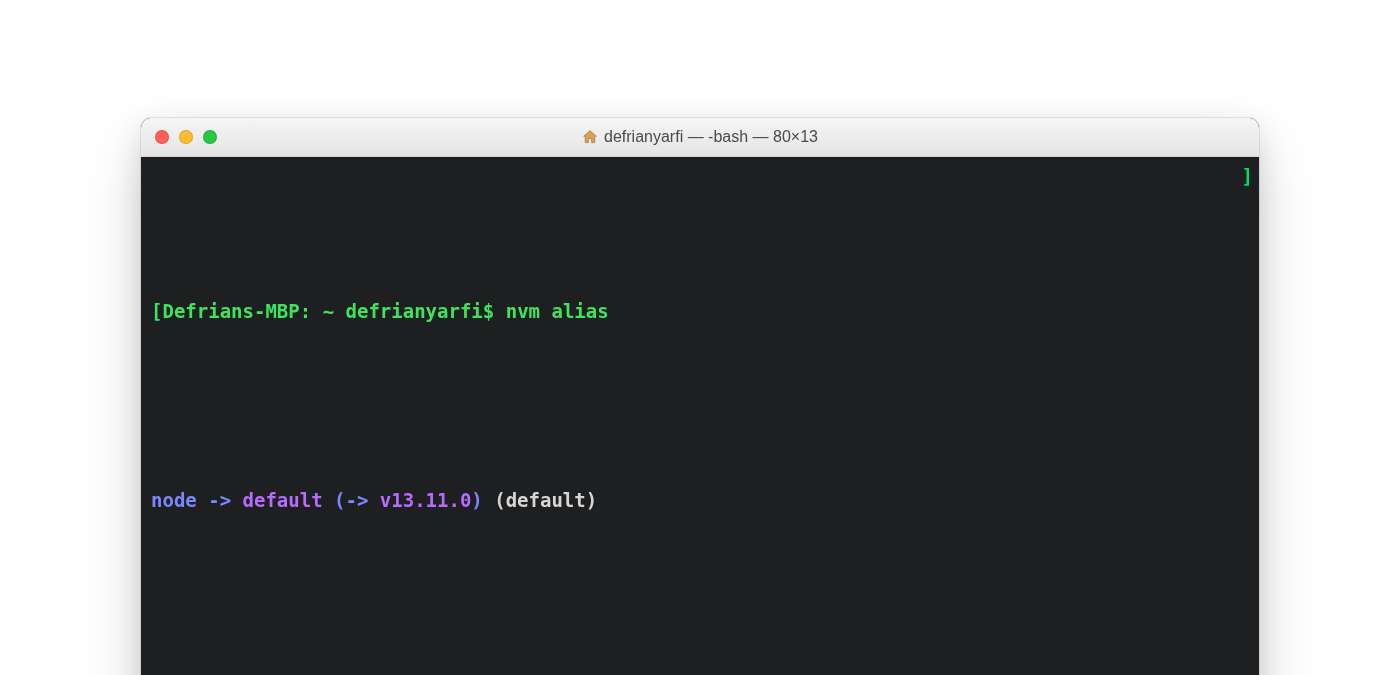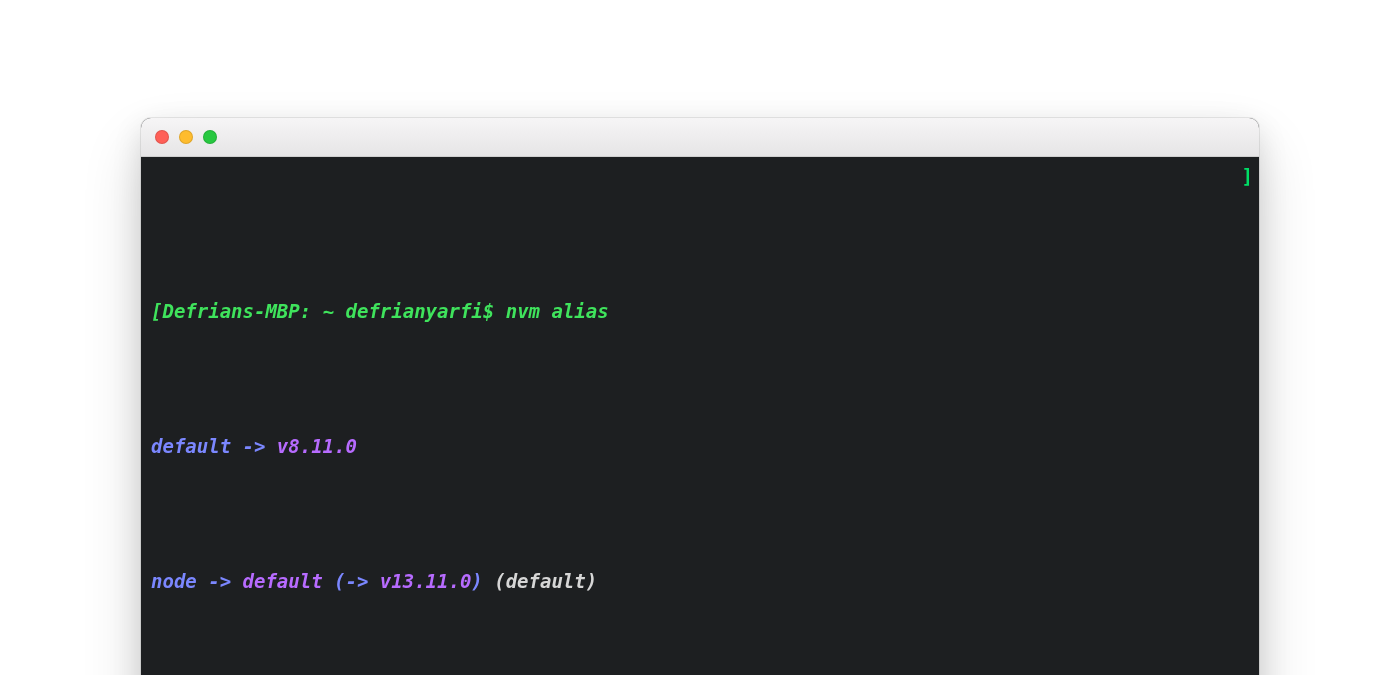"defrianyarfi — -bash — 80×13" div.titlecenter { html: none -> <div> <span> <svg> <path></path> </svg> </span> <span>defrianyarfi — -bash — 80×13</span> </div> }
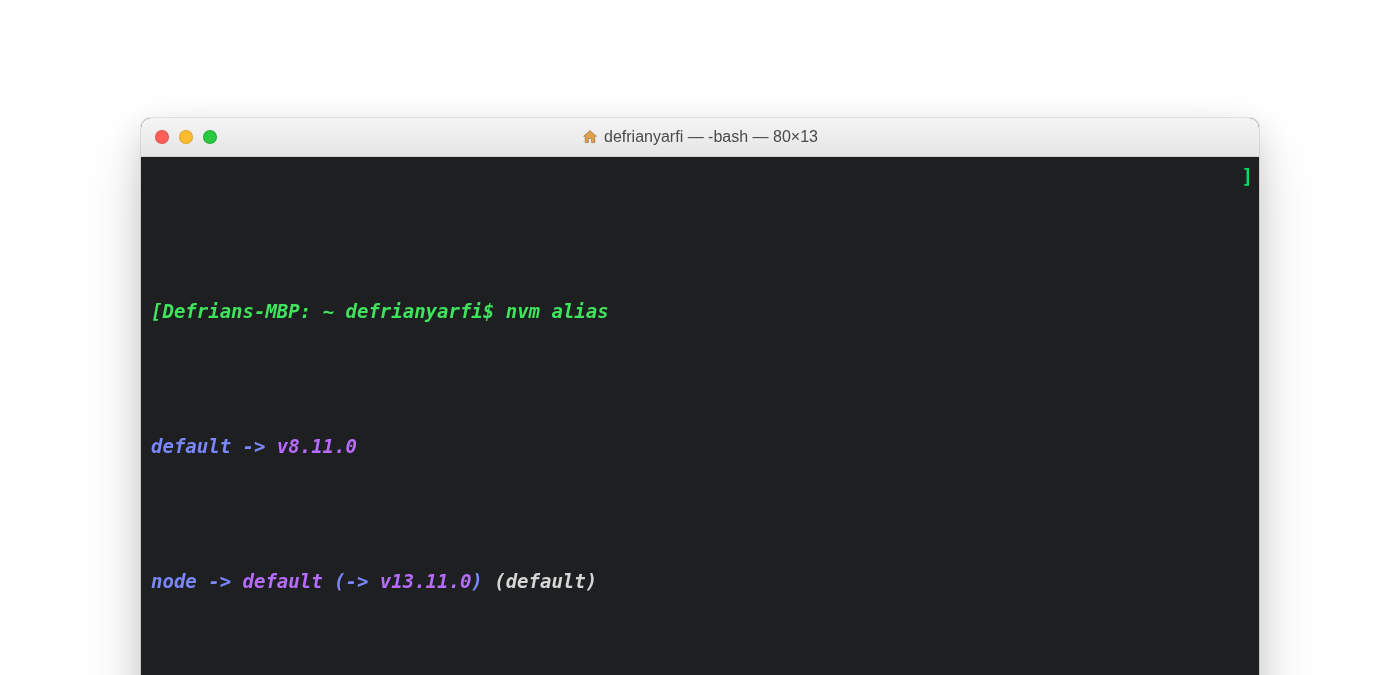"[Defrians-MBP: ~ defrianyarfi$ nvm alias" .row { font-style: italic -> none }
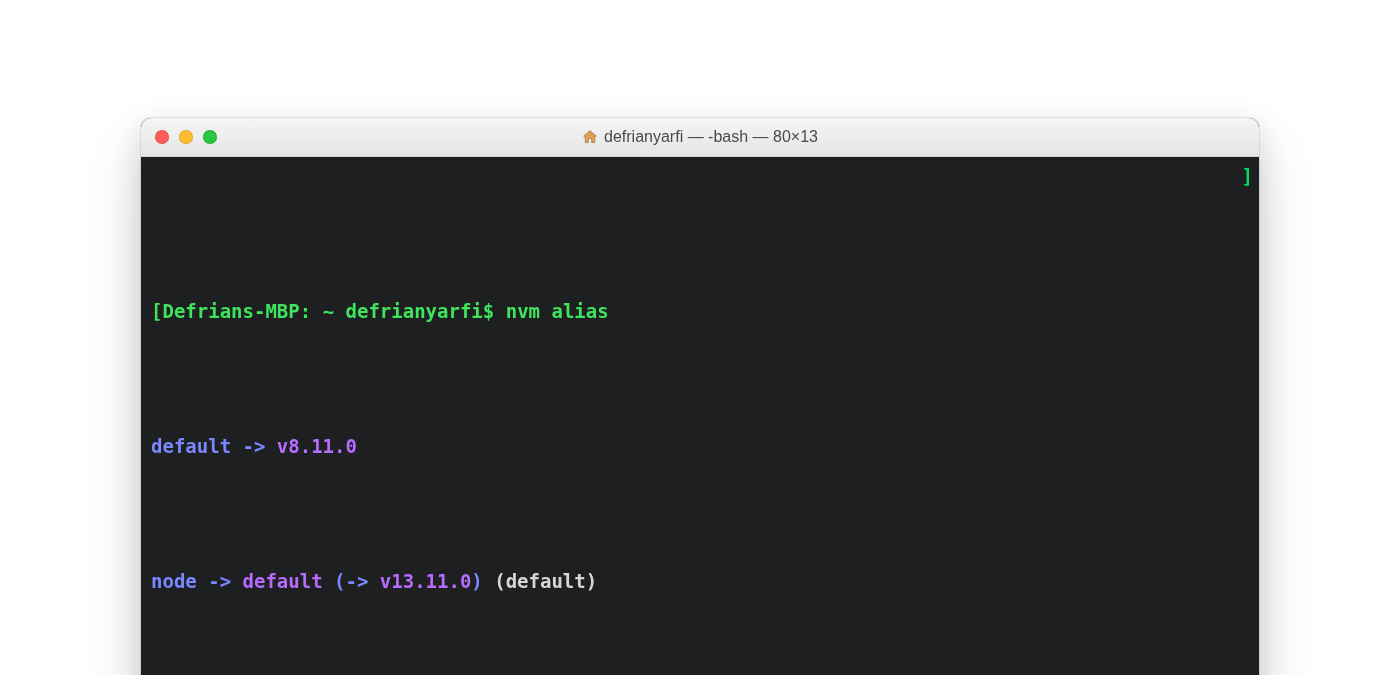"default -> v8.11.0" span.row { html: <span><span>default</span><span> -&gt; </span><span>v8.11.0</span></span> -> none }
